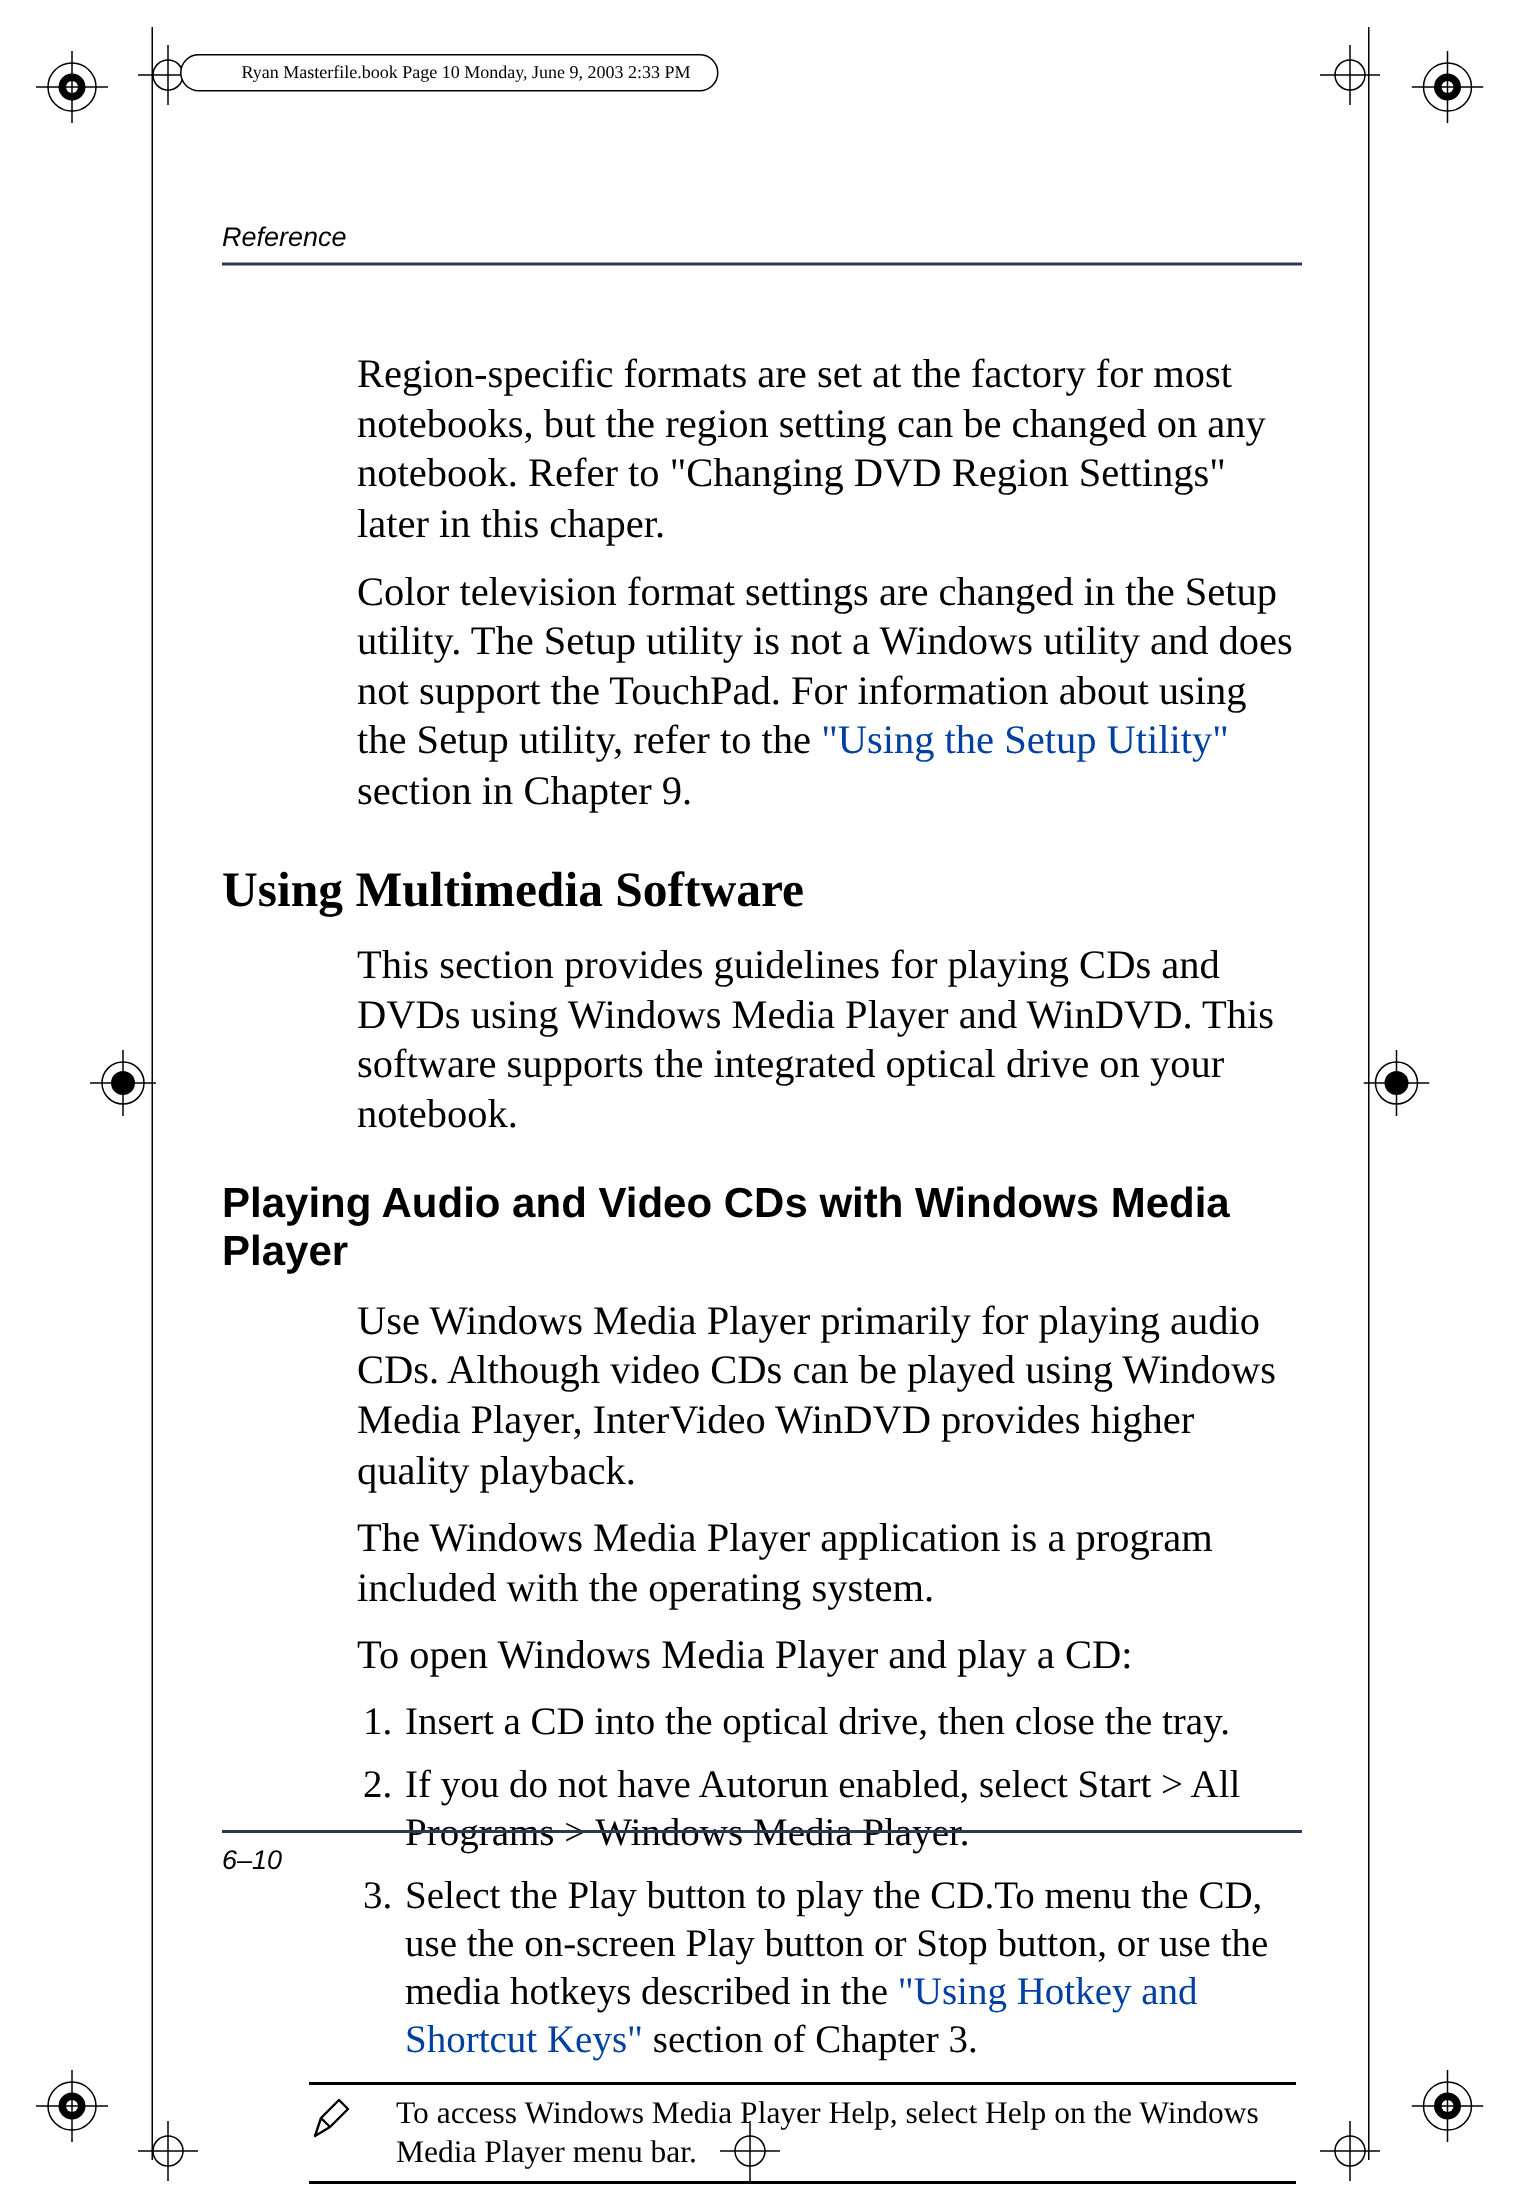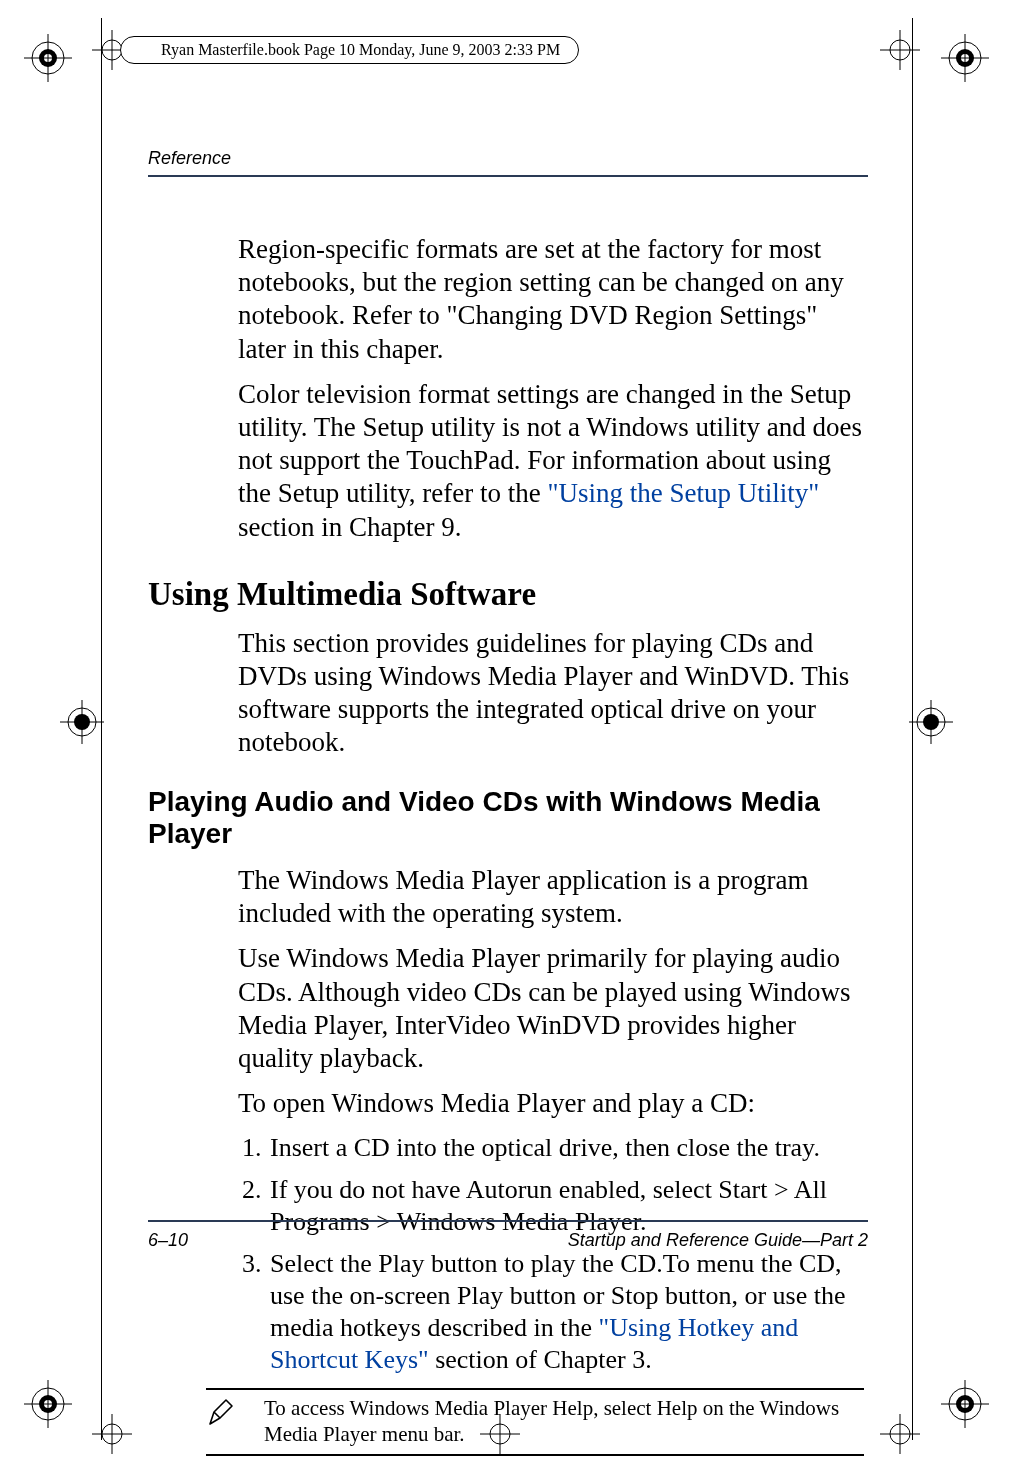"Ryan Masterfile.book Page 10 Monday," .print-header { font-size: 16px -> 12px }
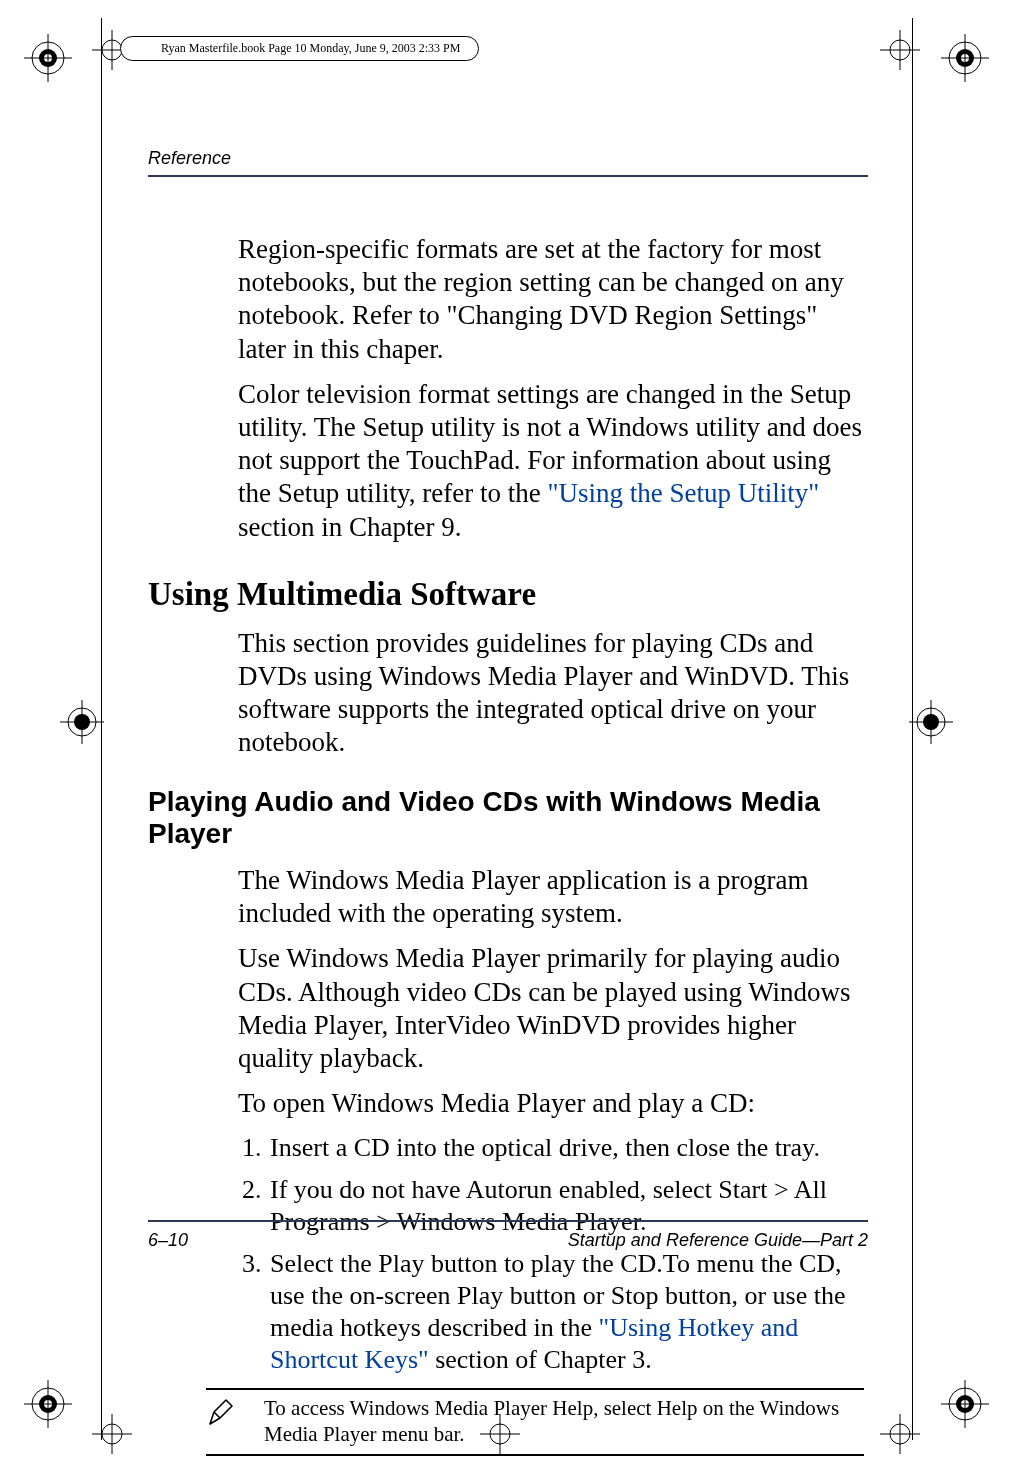"The Windows Media Player application" p.body { order: before "Use Windows Media Player primarily" -> after "Use Windows Media Player primarily" }
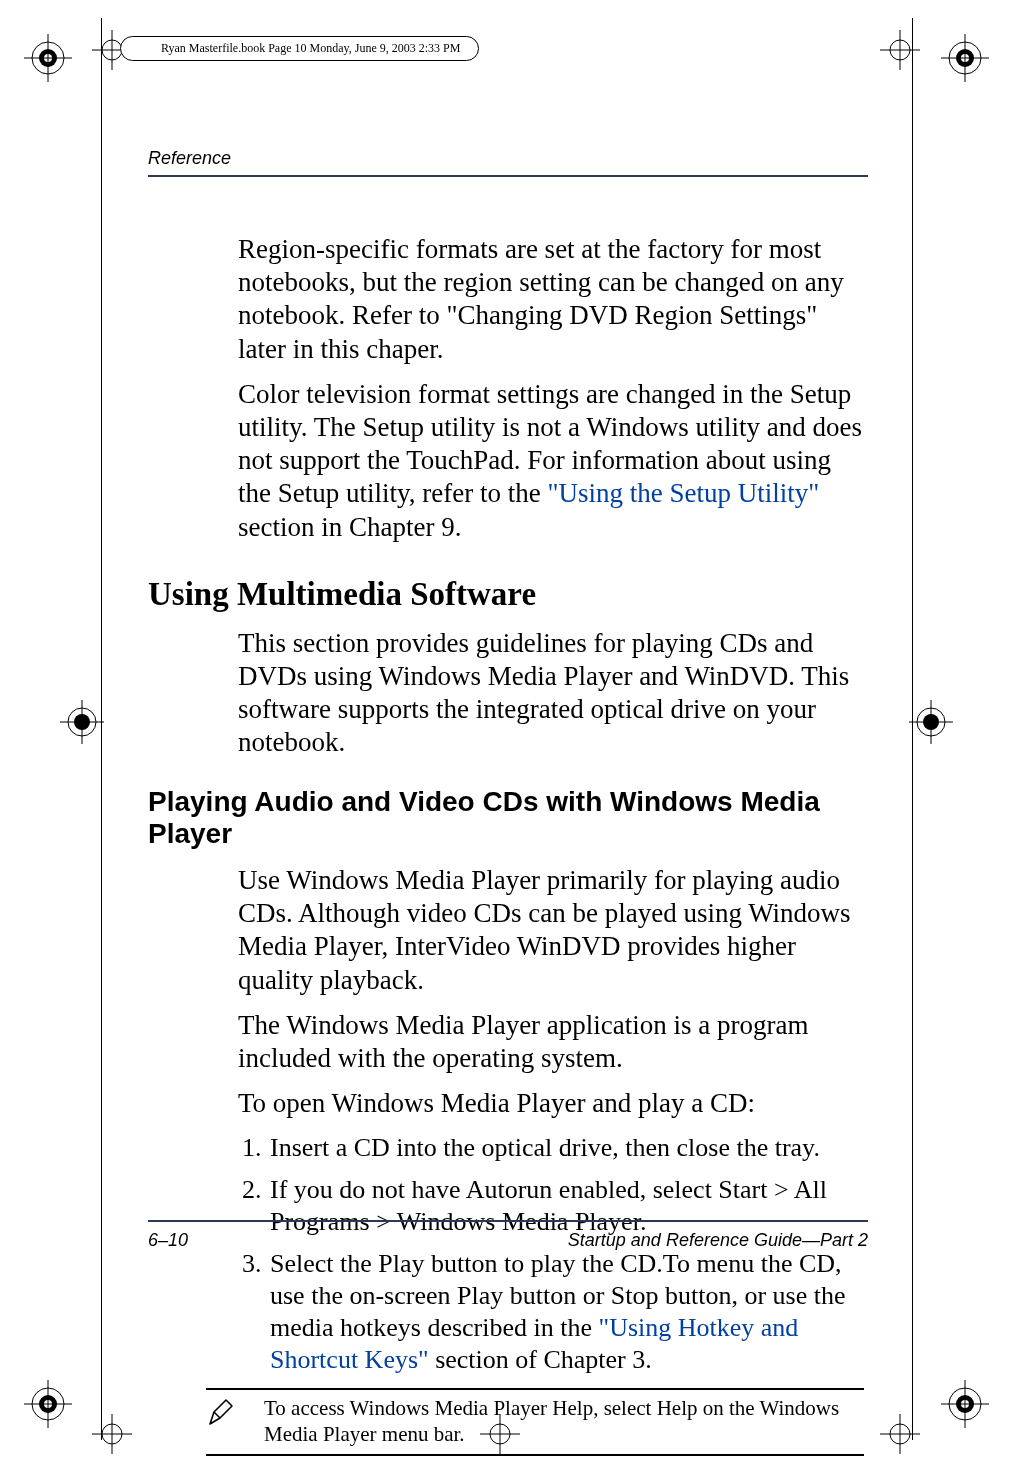"Startup and Reference Guide—Part 2" span { html: <span>Startup and Reference Guide—Part 2</span> -> none }
